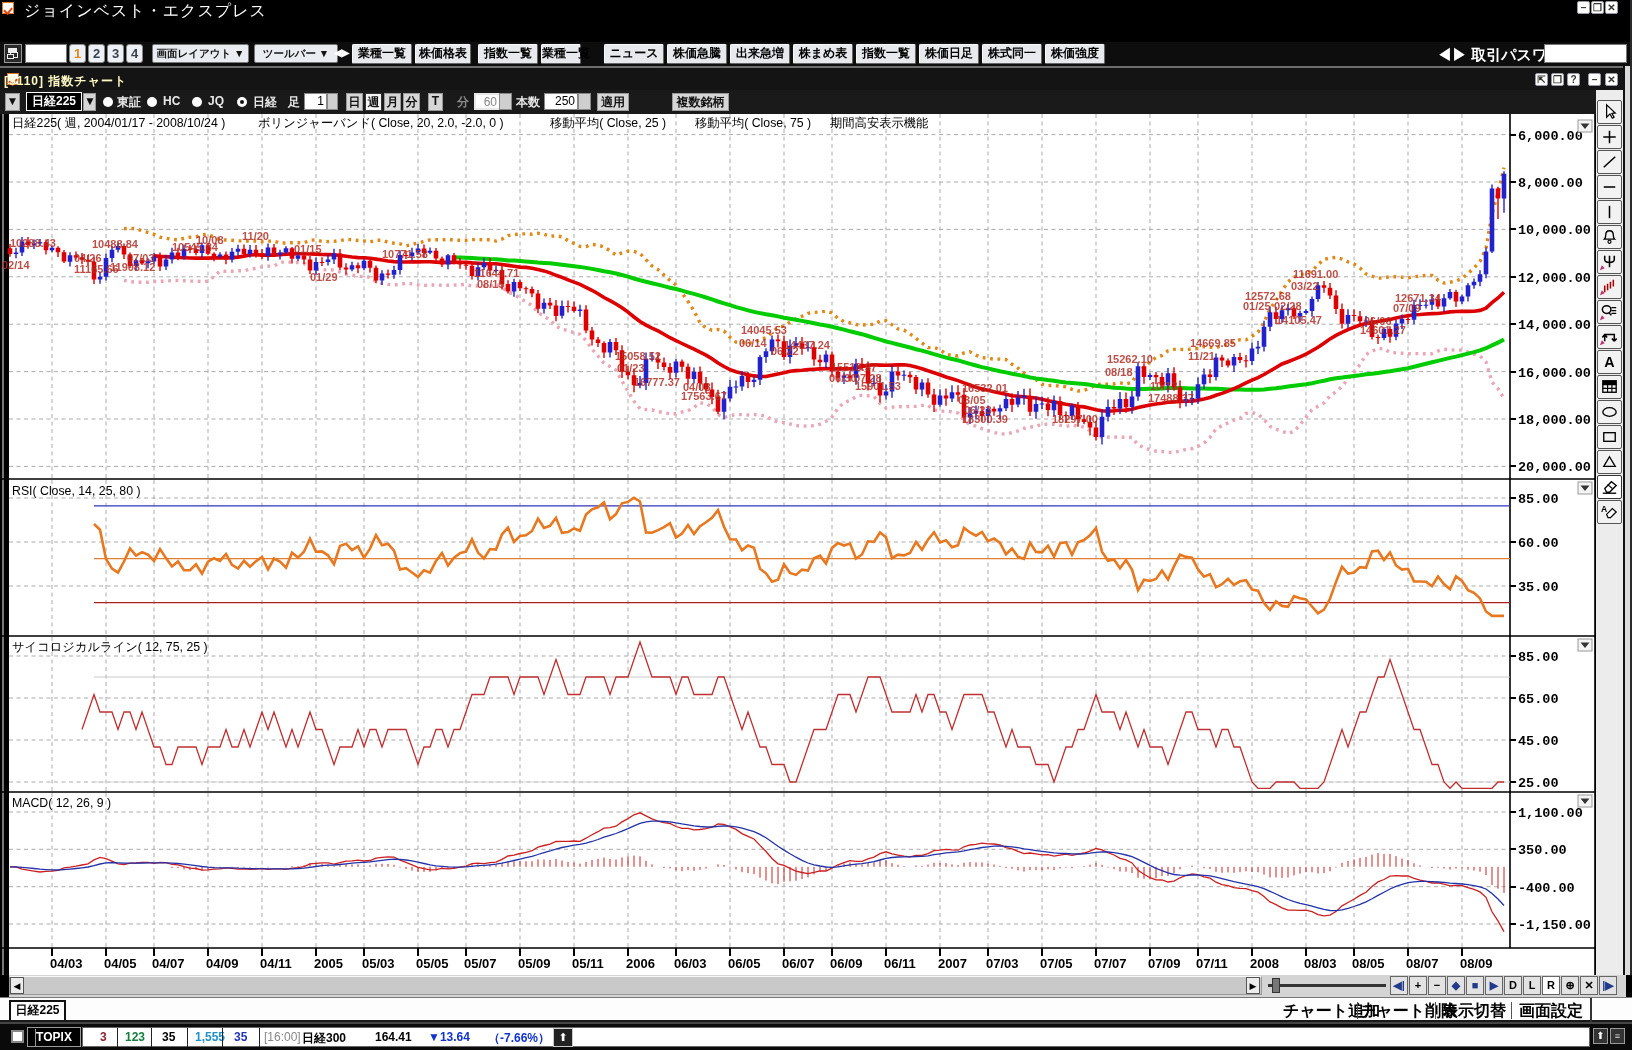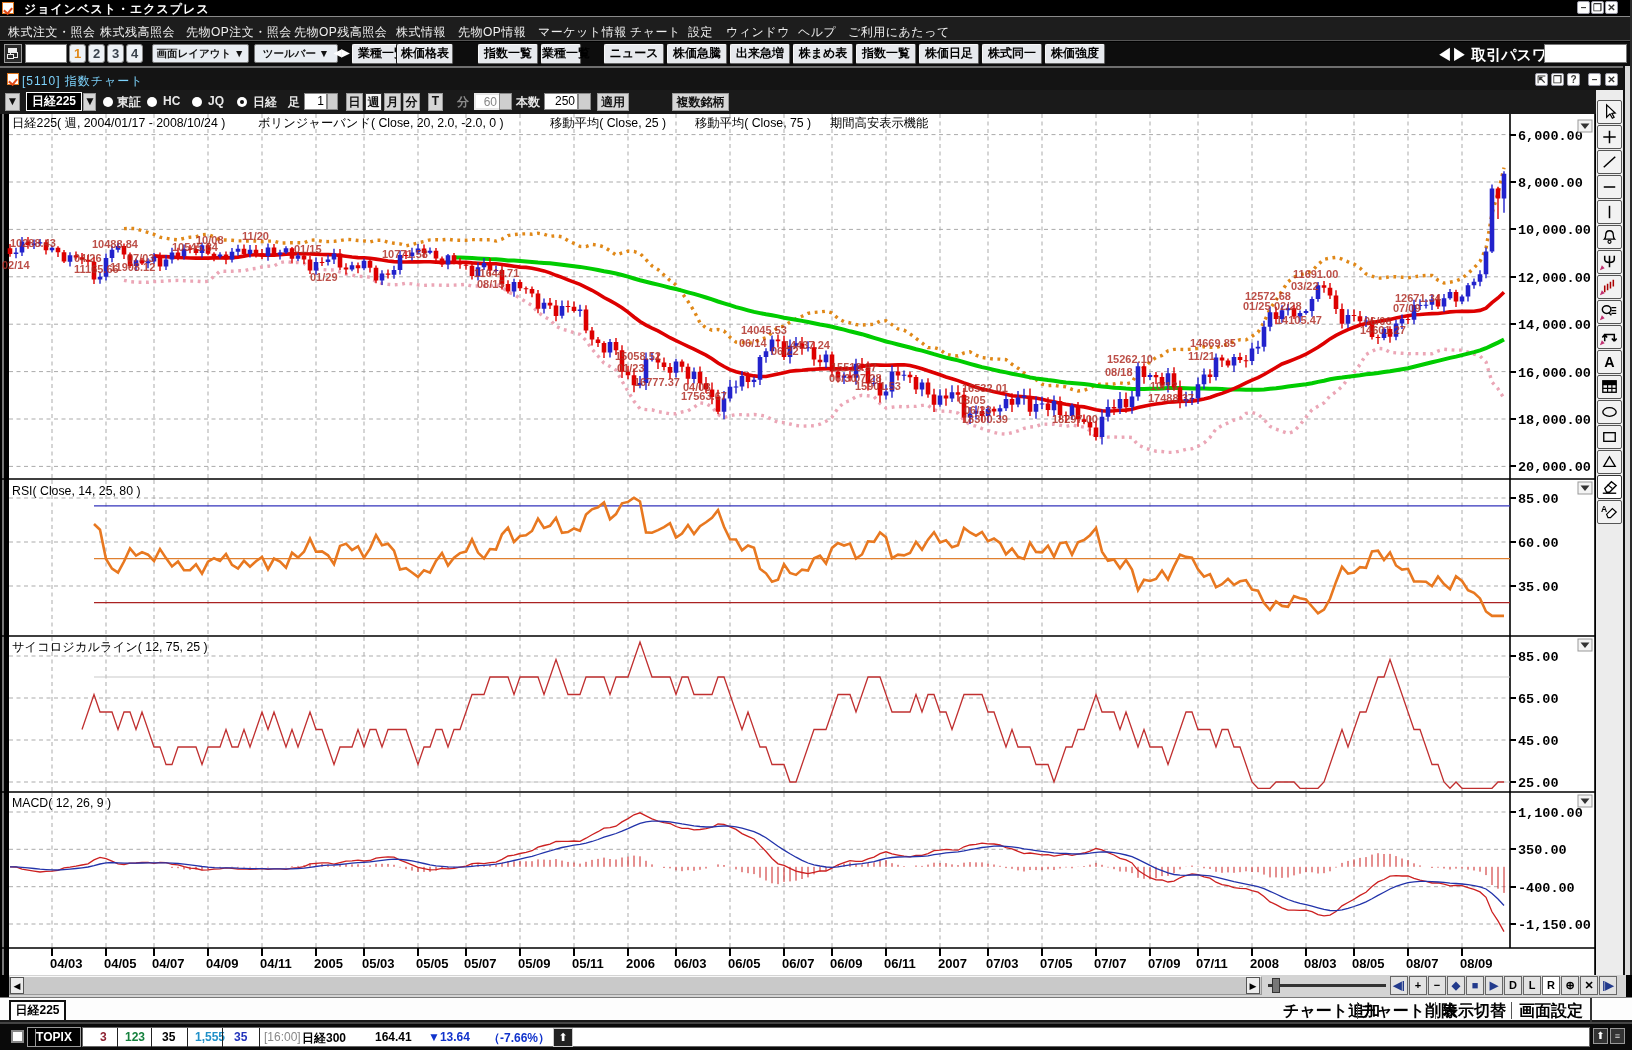"ジョインベスト・エクスプレス" #apptitle { font-size: 12px -> 16px; font-weight: bold -> normal }
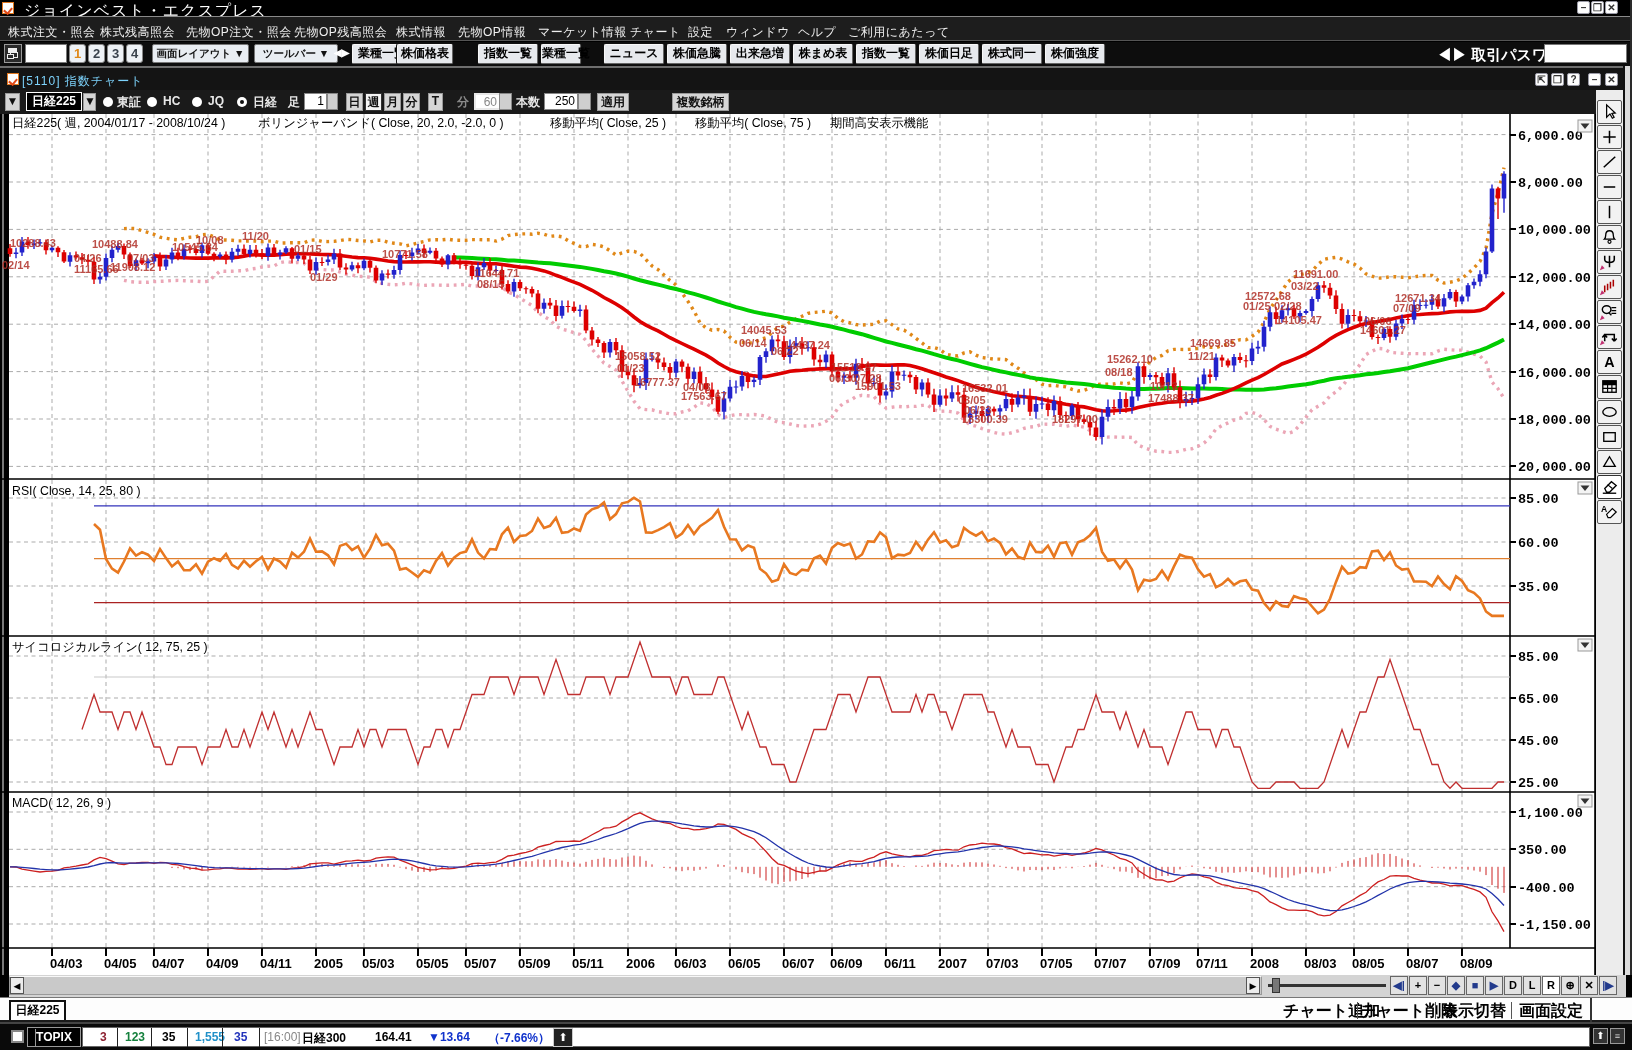"株式注文・照会" div.abs { html: <div> <span>株式注文・照会</span> <span>株式残高照会</span> <span>先物OP注文・照会</span> <span>先物OP残高照会</span> <span>株式情報</span> <span>先物OP情報</span> <span>マーケット情報</span> <span>チャート</span> <span>設定</span> <span>ウィンドウ</span> <span>ヘルプ</span> <span>ご利用にあたって</span> </div> -> none }
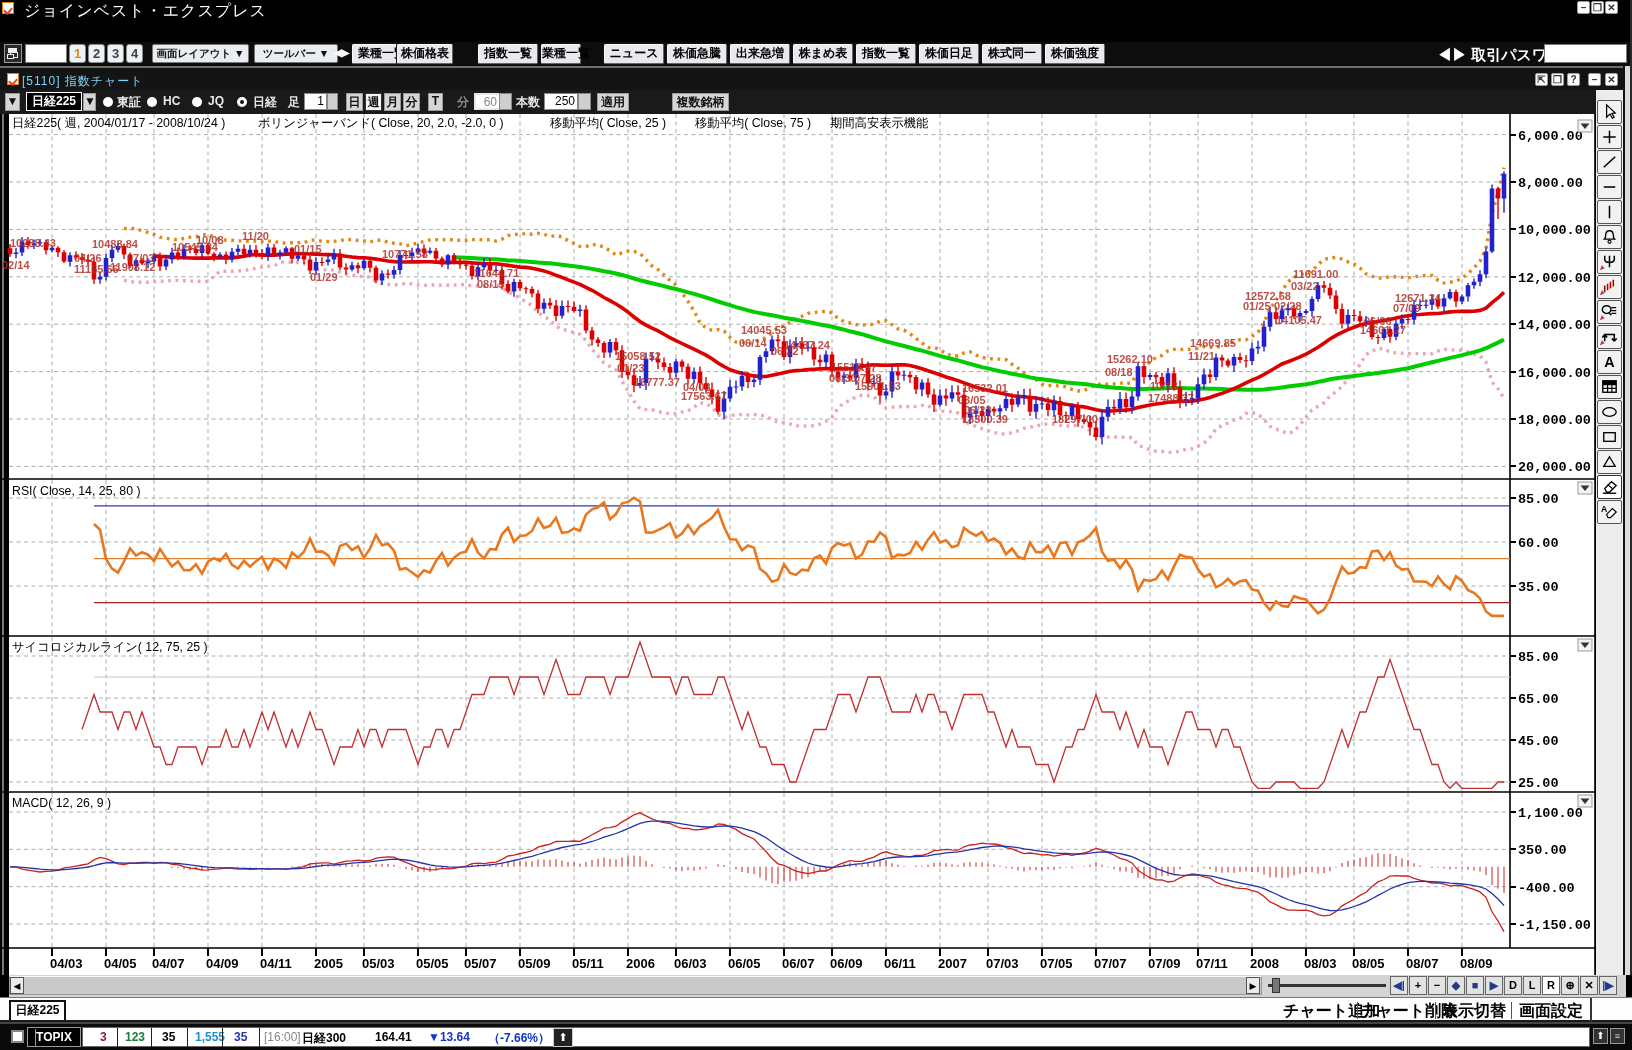"株価格表" div.tbtn { left: 397px -> 415px }
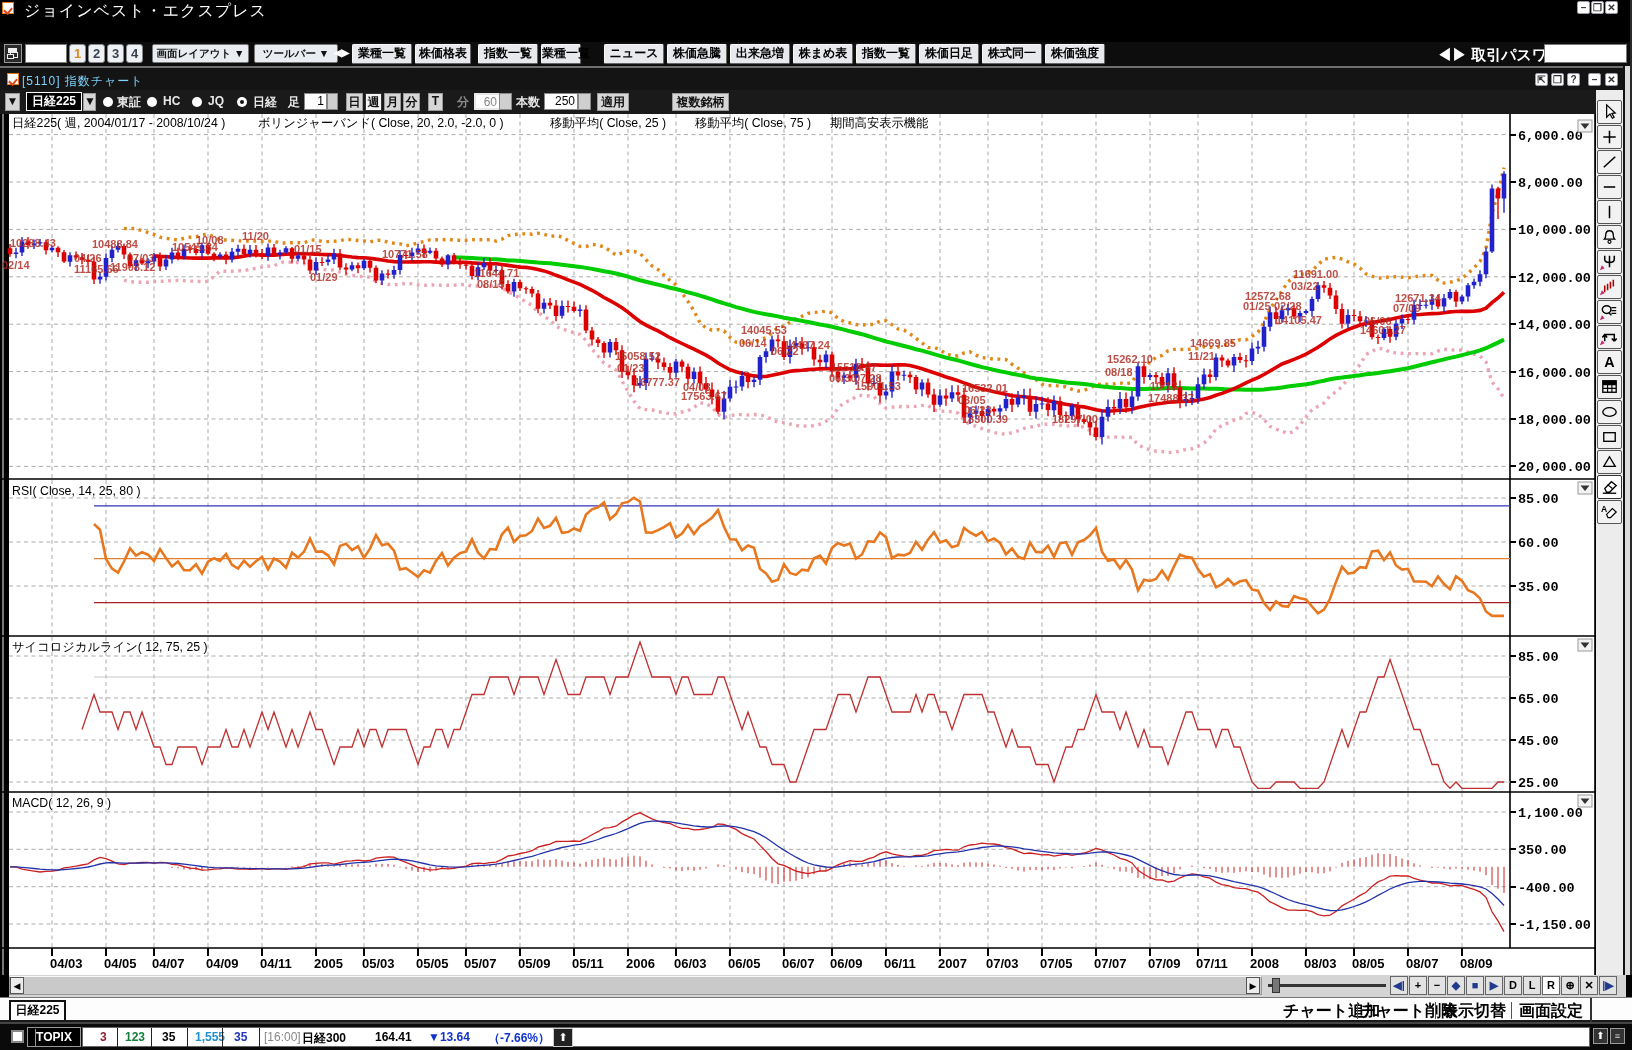"[5110] 指数チャート" #wintitle { color: #7dd3fc -> #fef9c3; font-weight: normal -> bold; left: 22px -> 4px }
